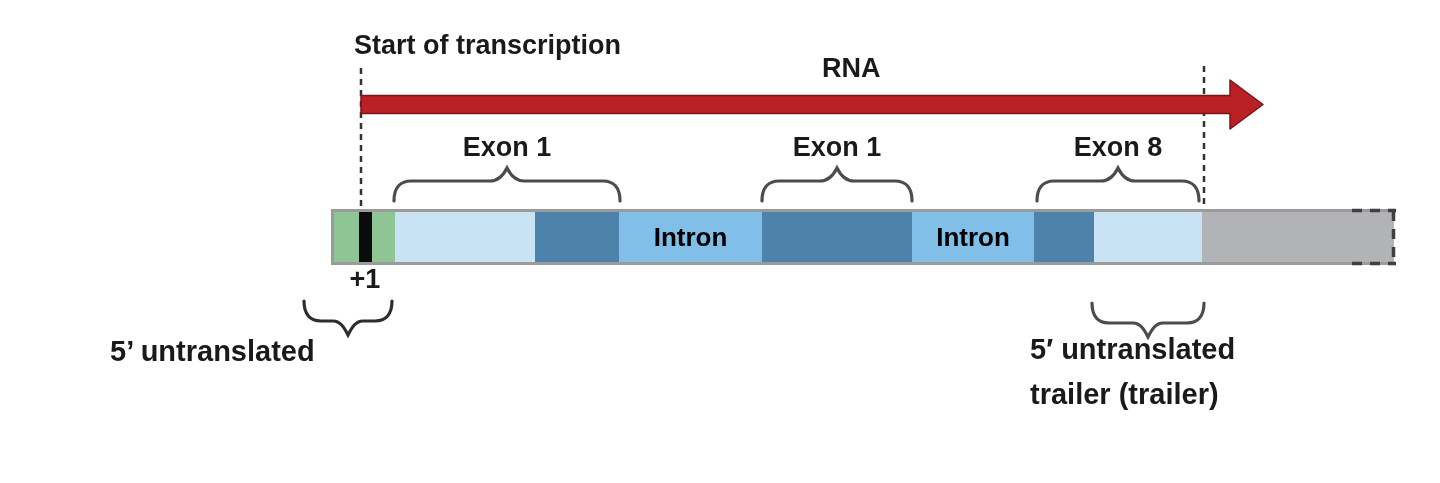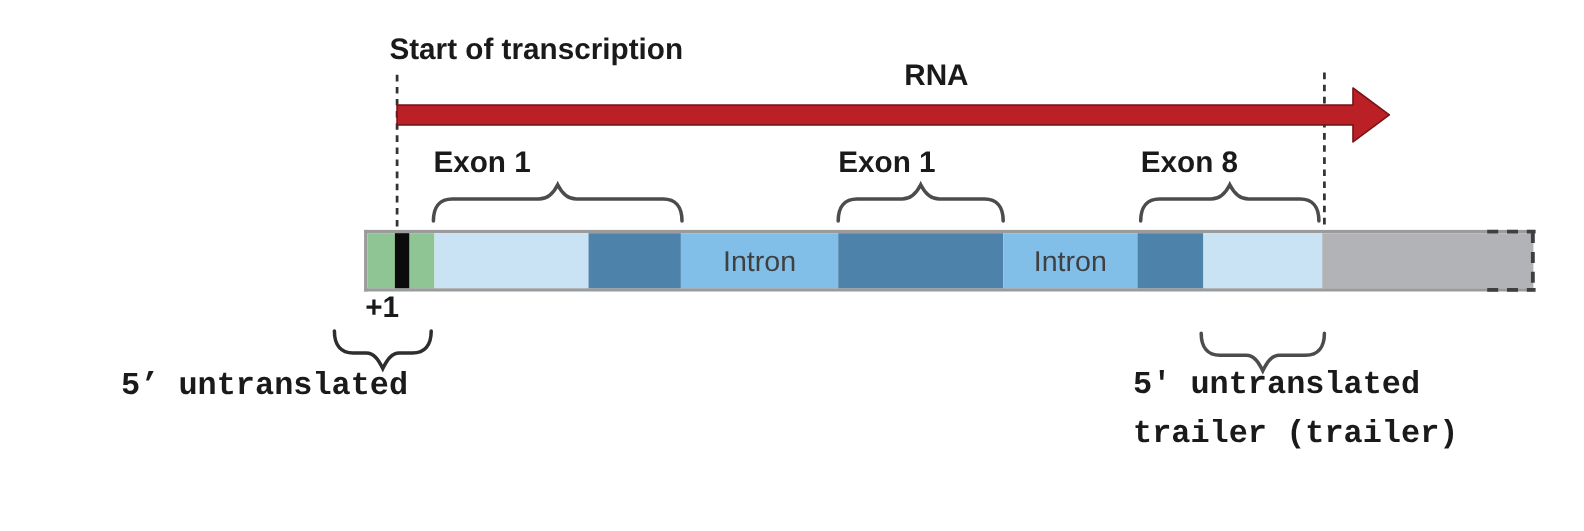"Exon 1" .lbl.center { text-align: none -> center }
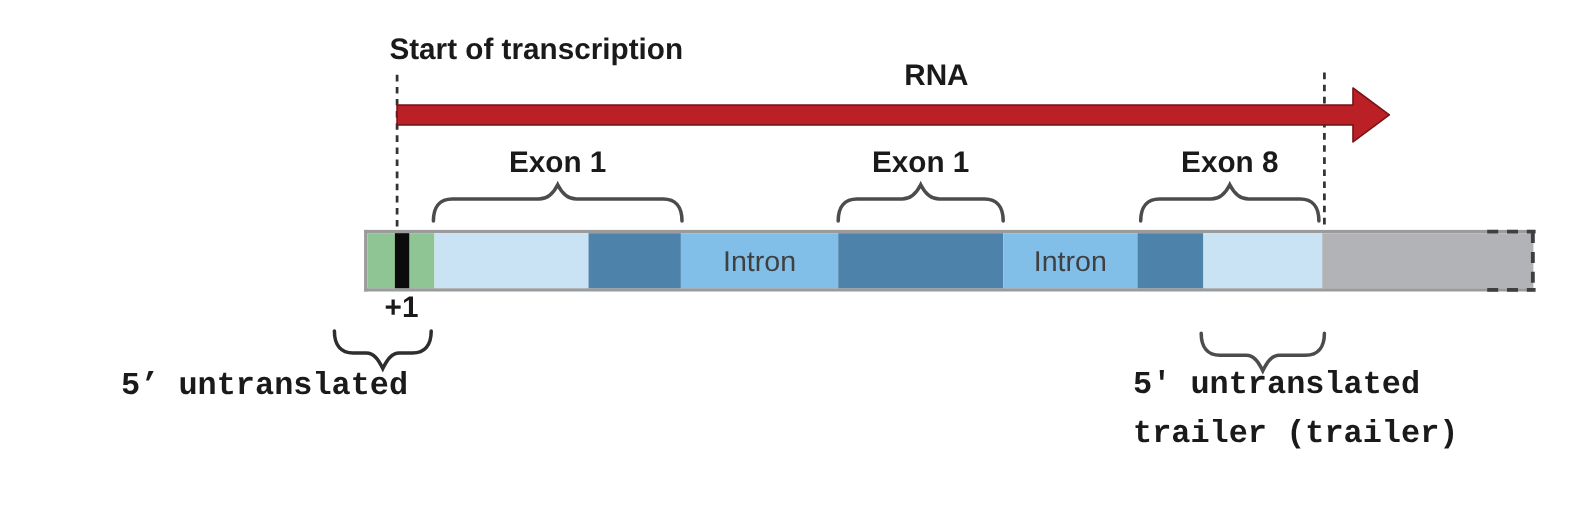"Intron" .intron-text { color: #404040 -> #000000; font-weight: 400 -> 700 }
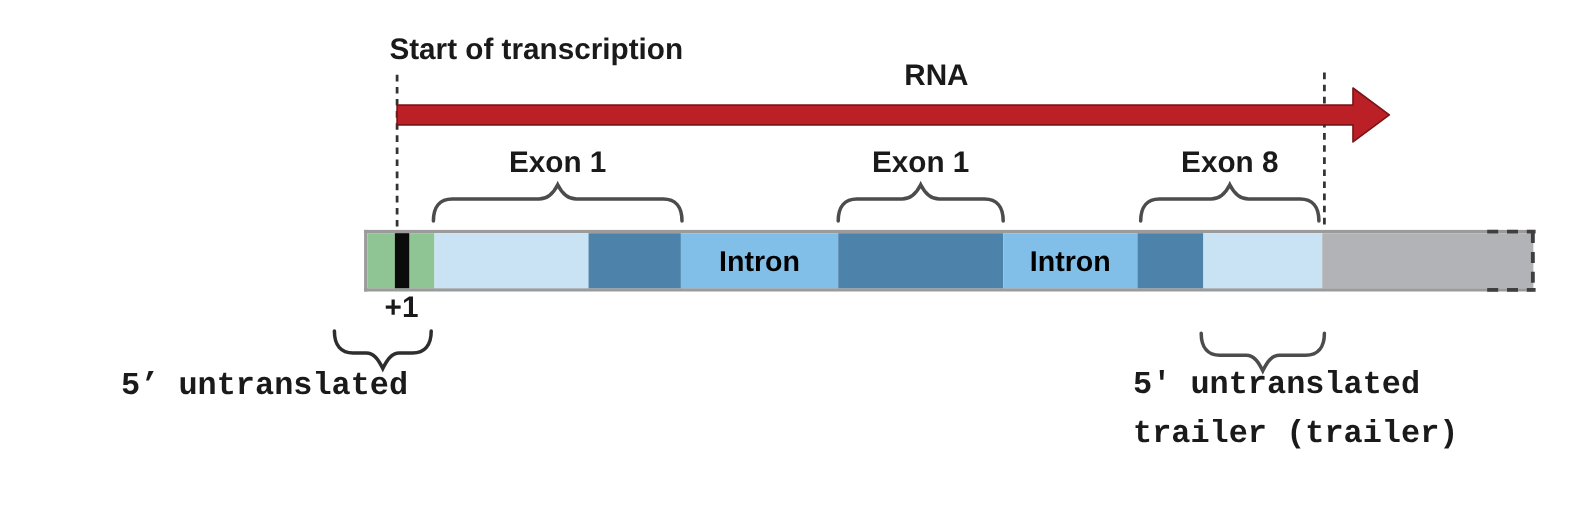"5’ untranslated" .utr-label { font-family: Liberation Mono, monospace -> none }
